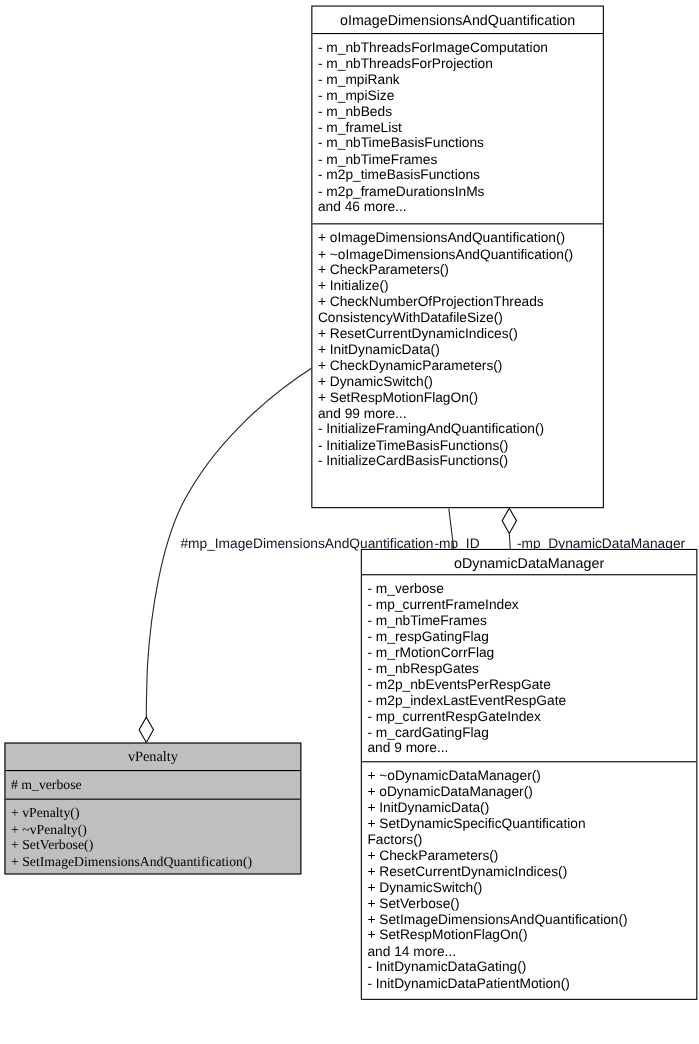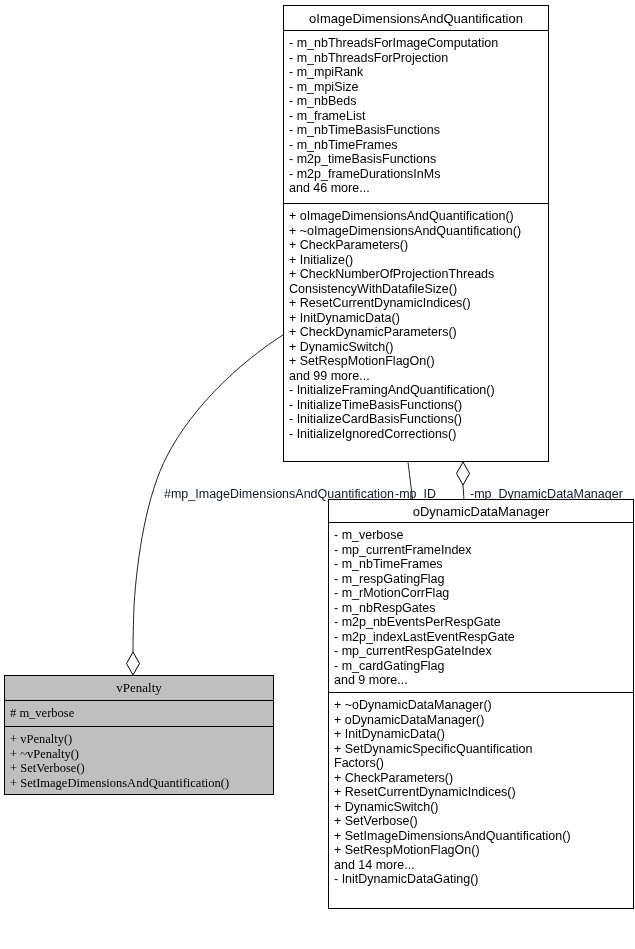"- InitializeIgnoredCorrections()" div.member-line { html: <div>- InitializeIgnoredCorrections()</div> -> none }
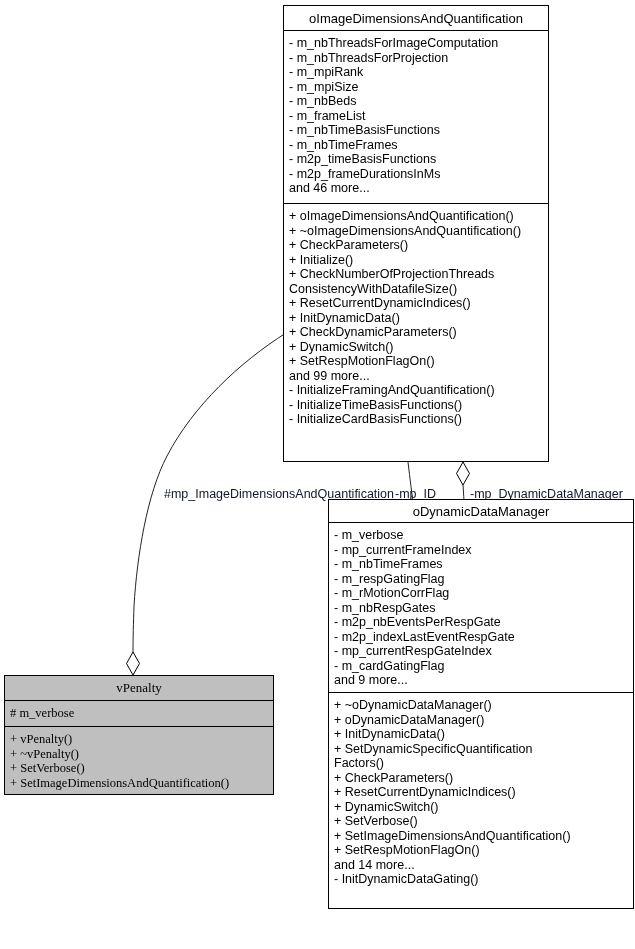"- InitDynamicDataPatientMotion()" div.member-line { html: none -> <div>- InitDynamicDataPatientMotion()</div> }
